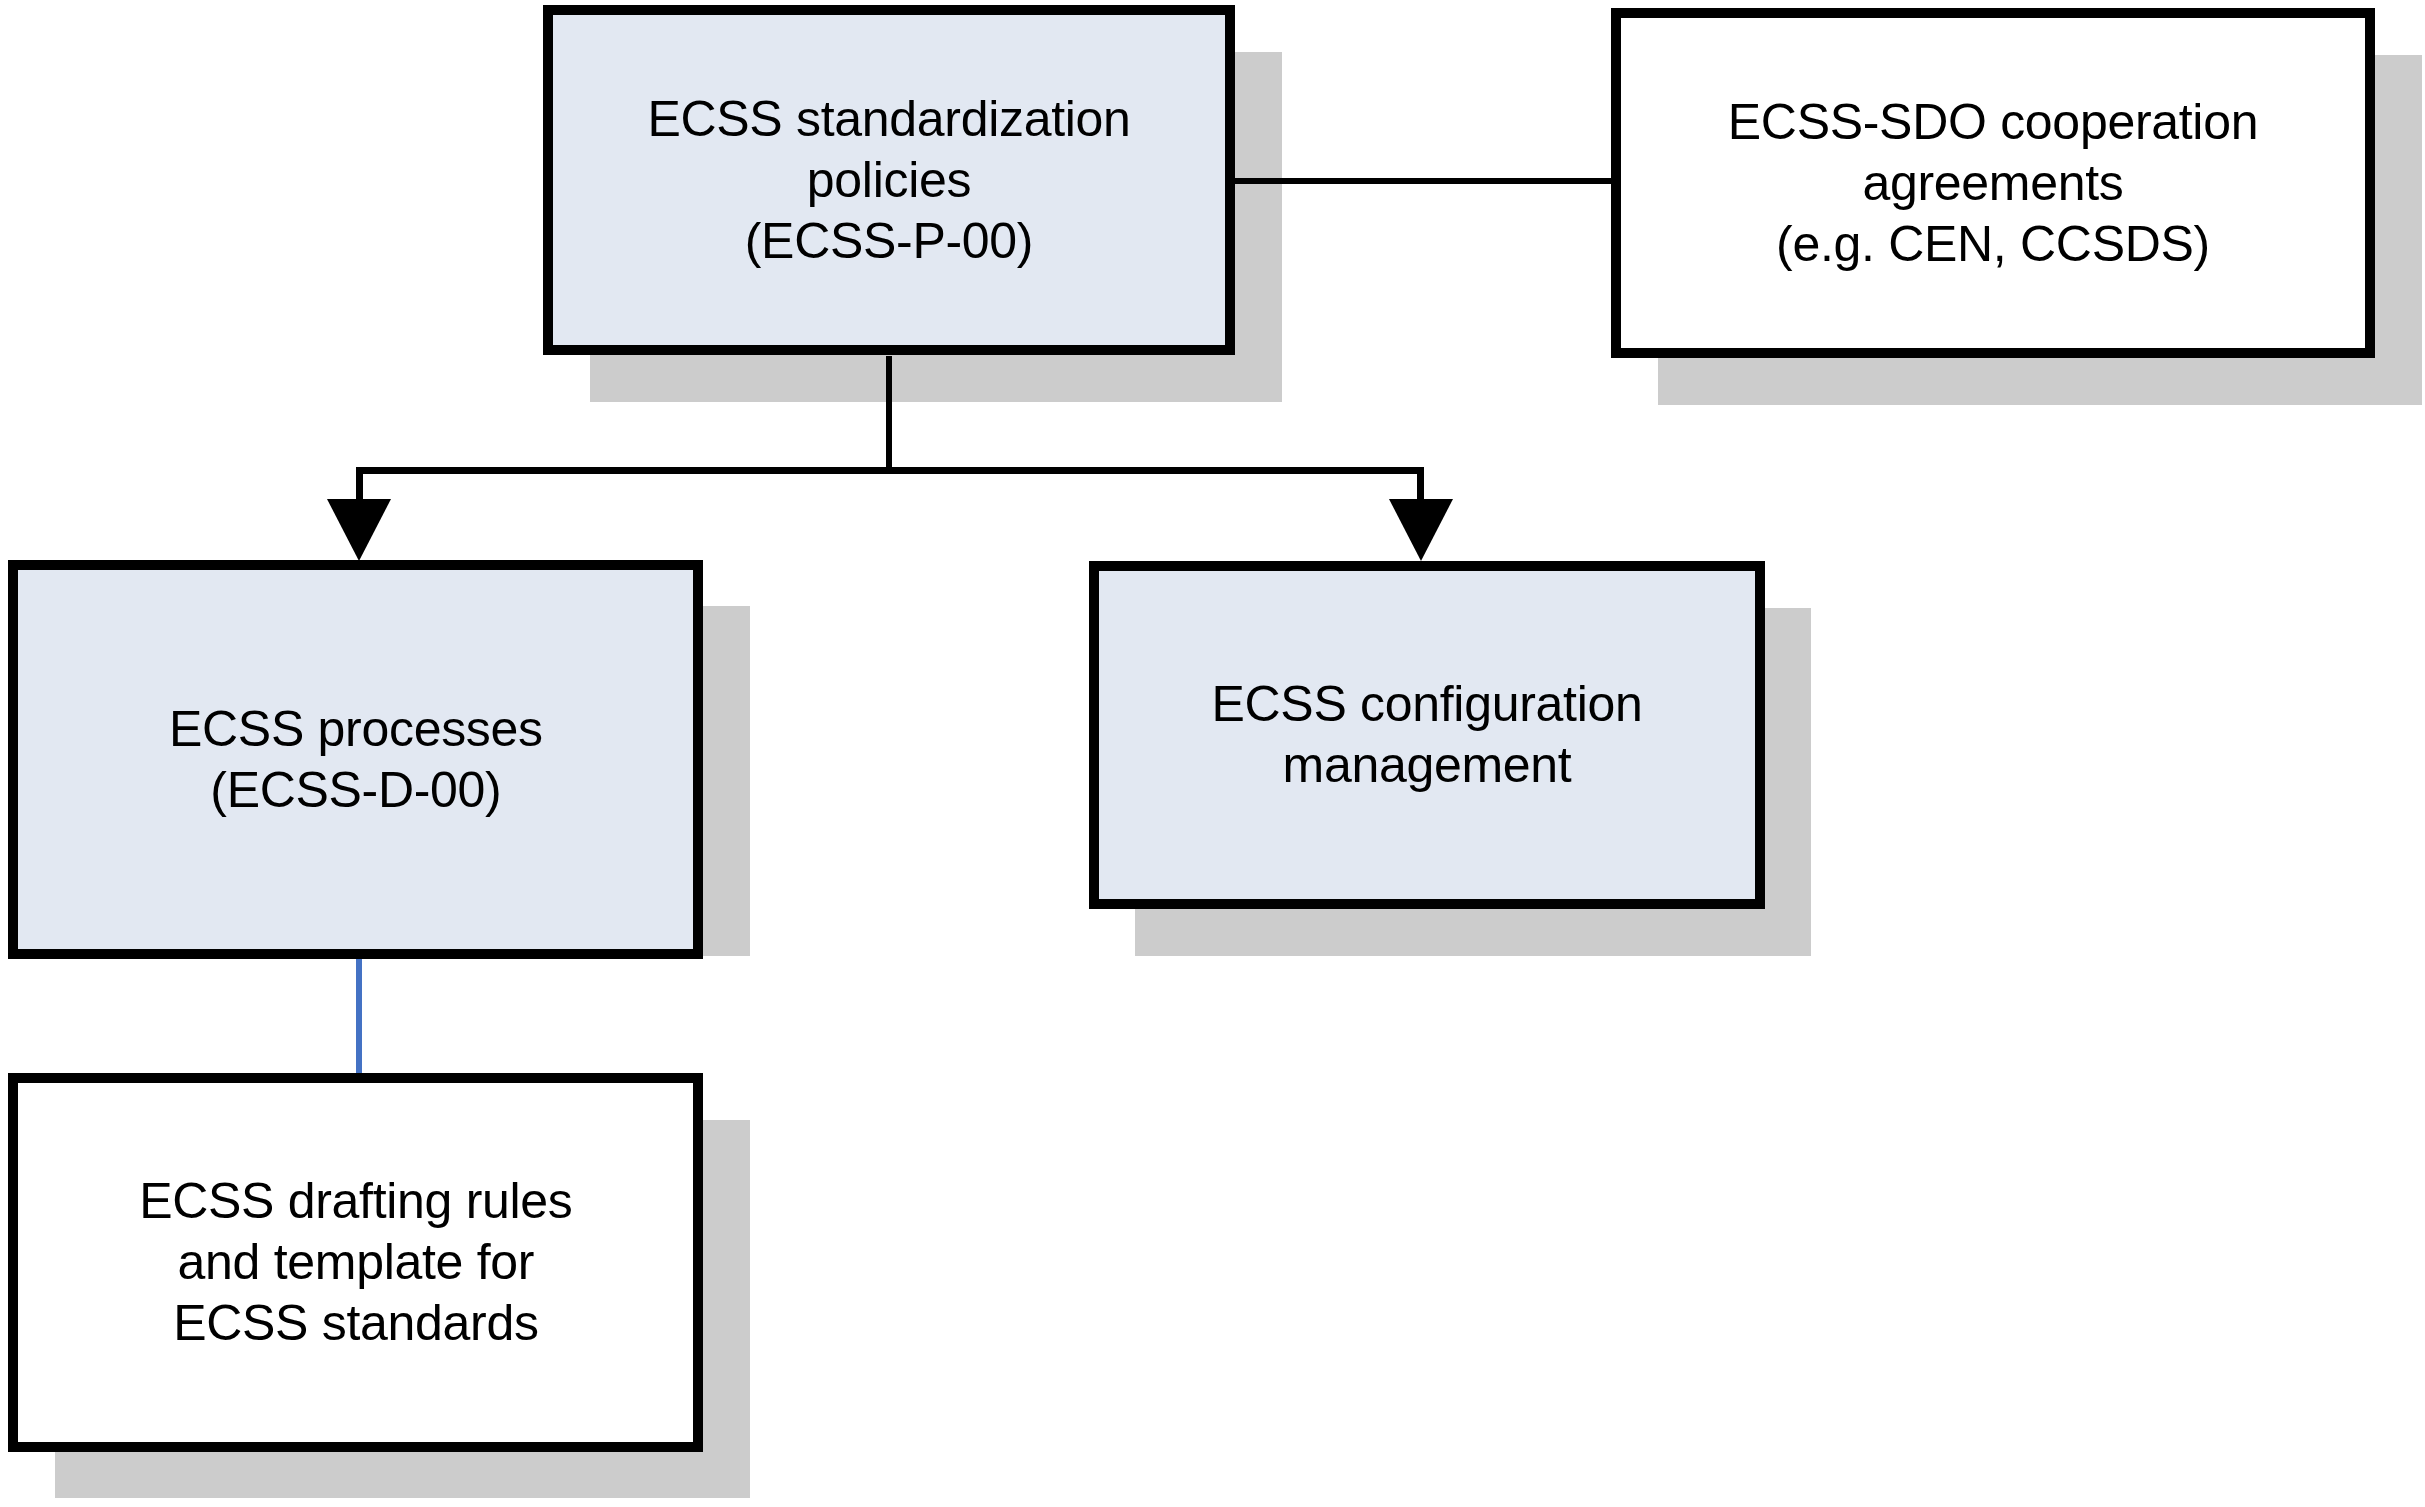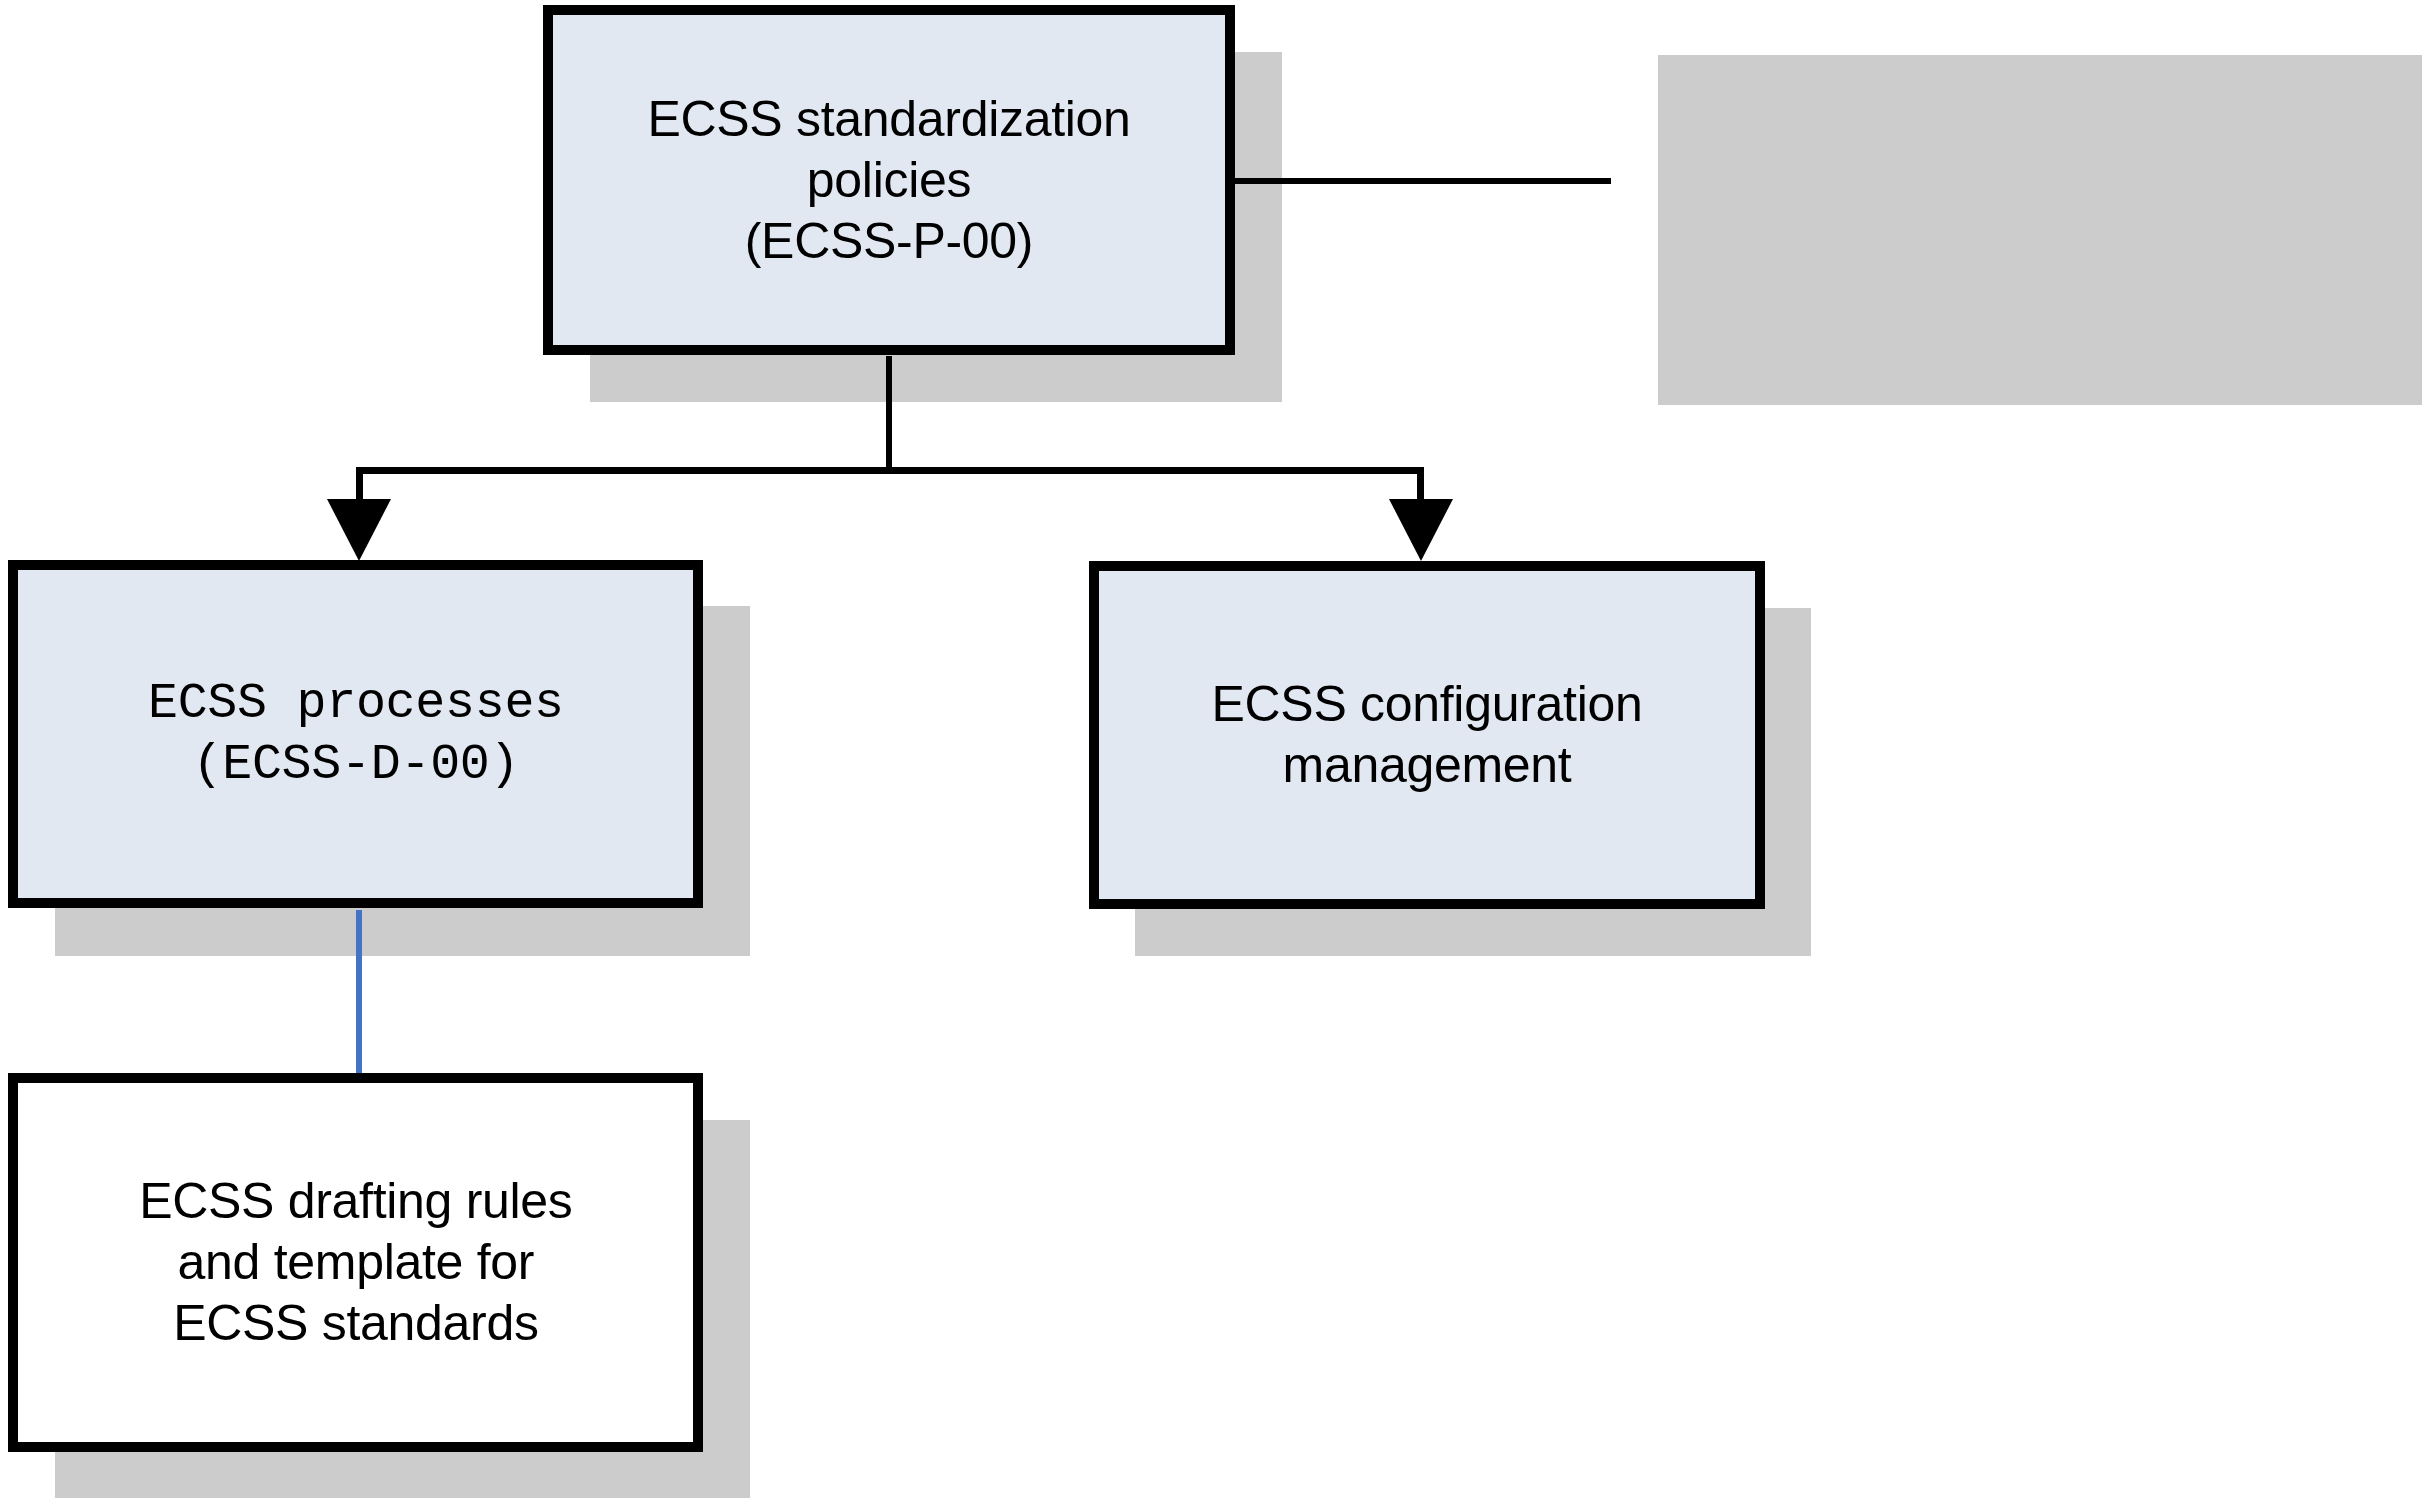"ECSS-SDO cooperation" div.node { html: none -> <div> <div> <span>ECSS-SDO cooperation agreements (e.g. CEN, CCSDS)</span> </div> </div> }
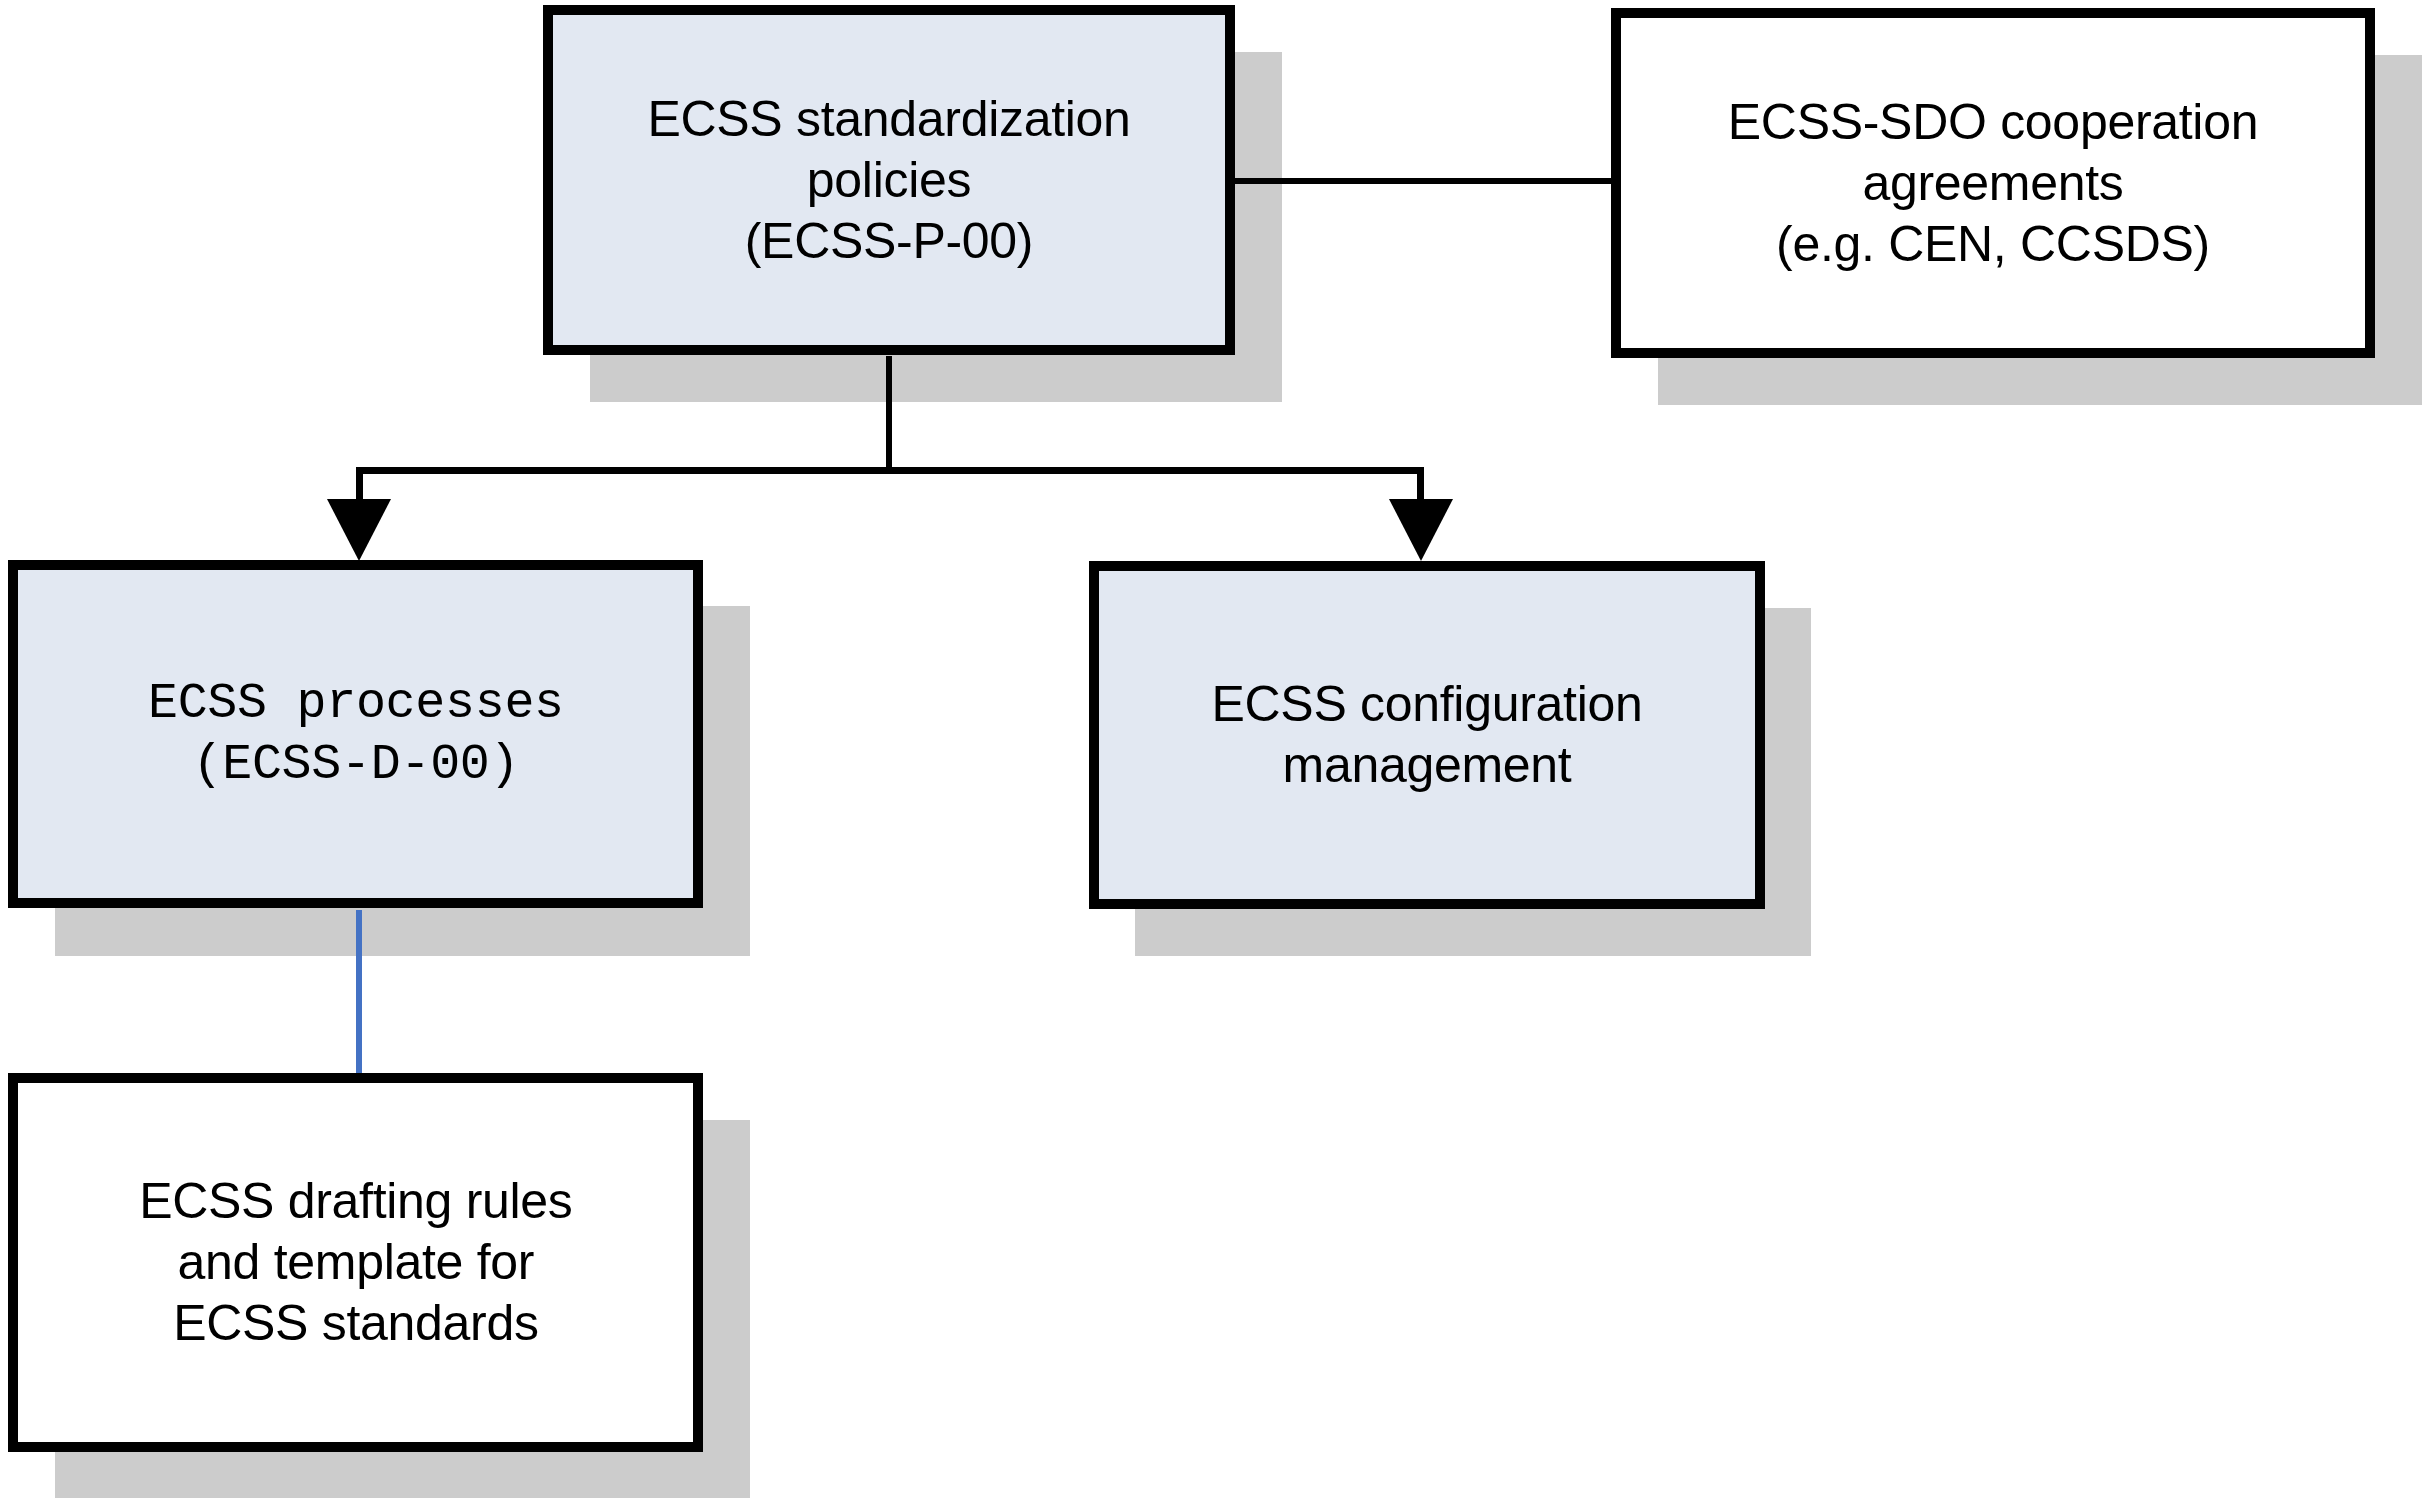"ECSS processes" div.node { font-family: Liberation Mono, monospace -> none; height: 348px -> 399px }
